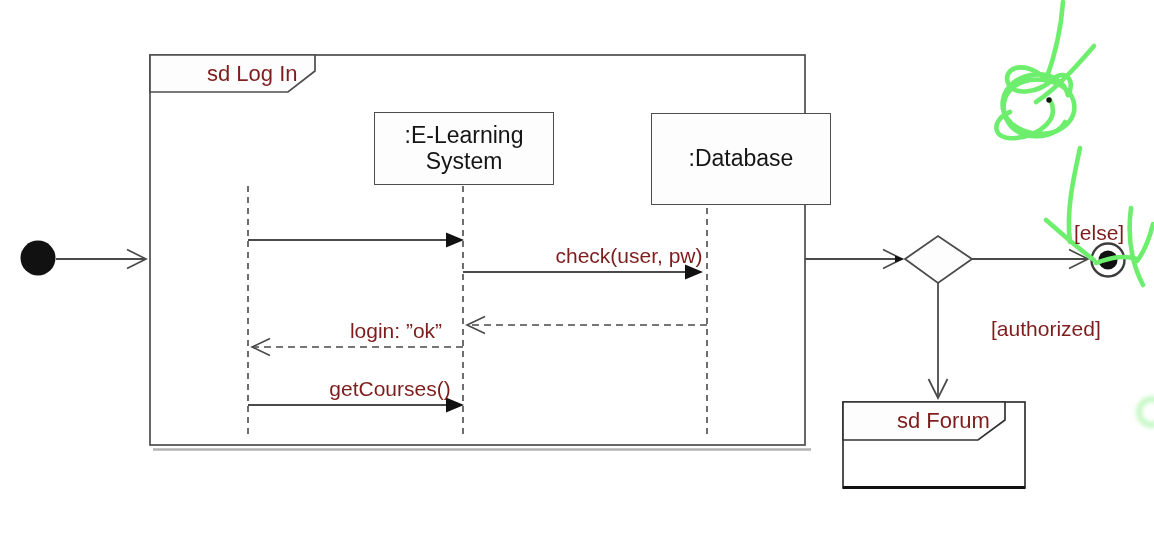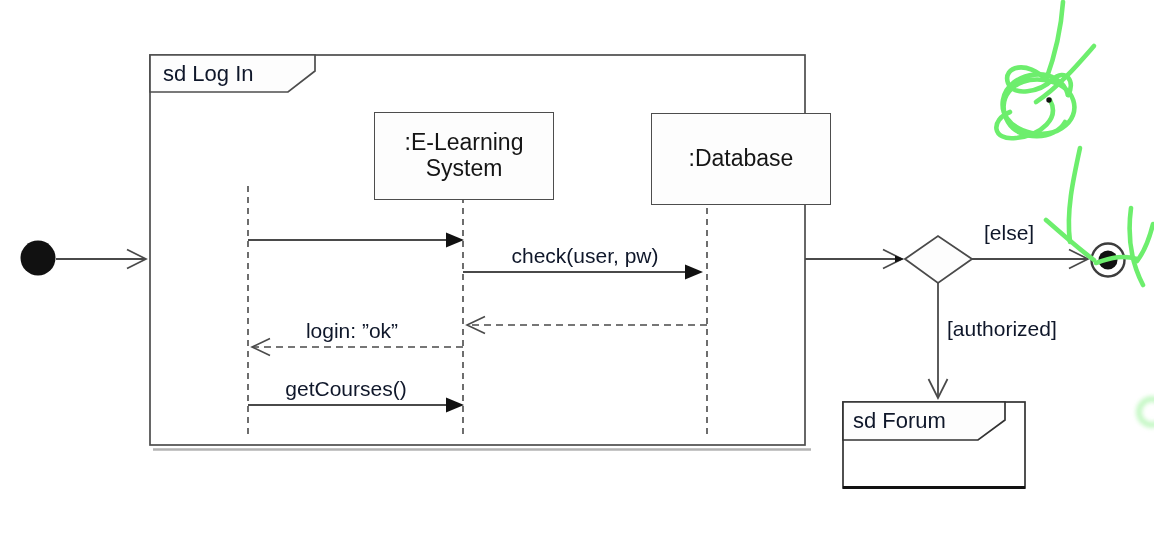"sd Log In" .label { color: #0f172a -> #7f1d1d; margin-left: none -> 44px }
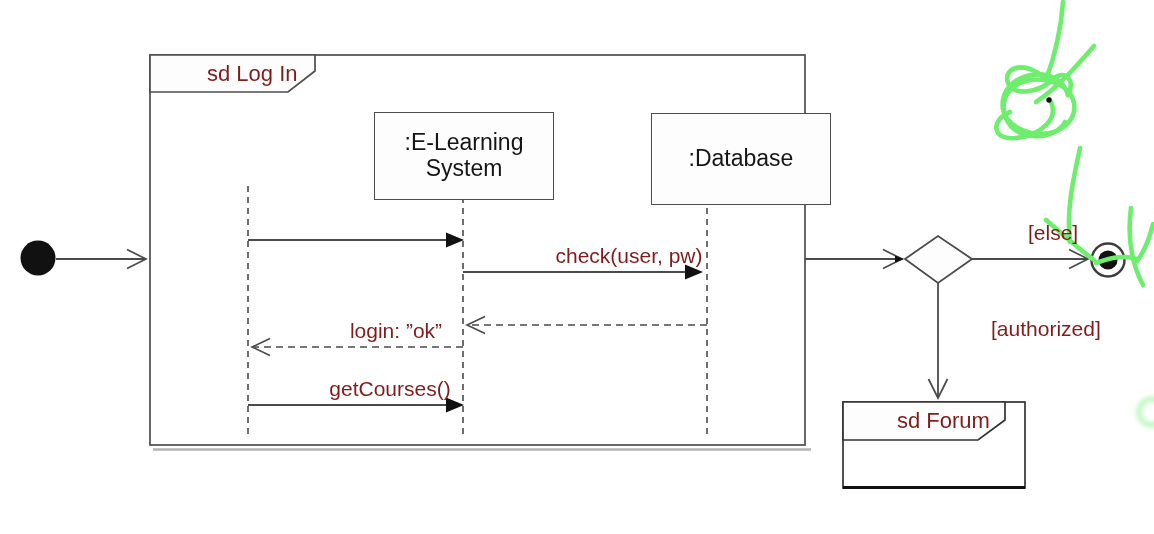":E-Learning System" div.lifeline-box { height: 88px -> 73px }
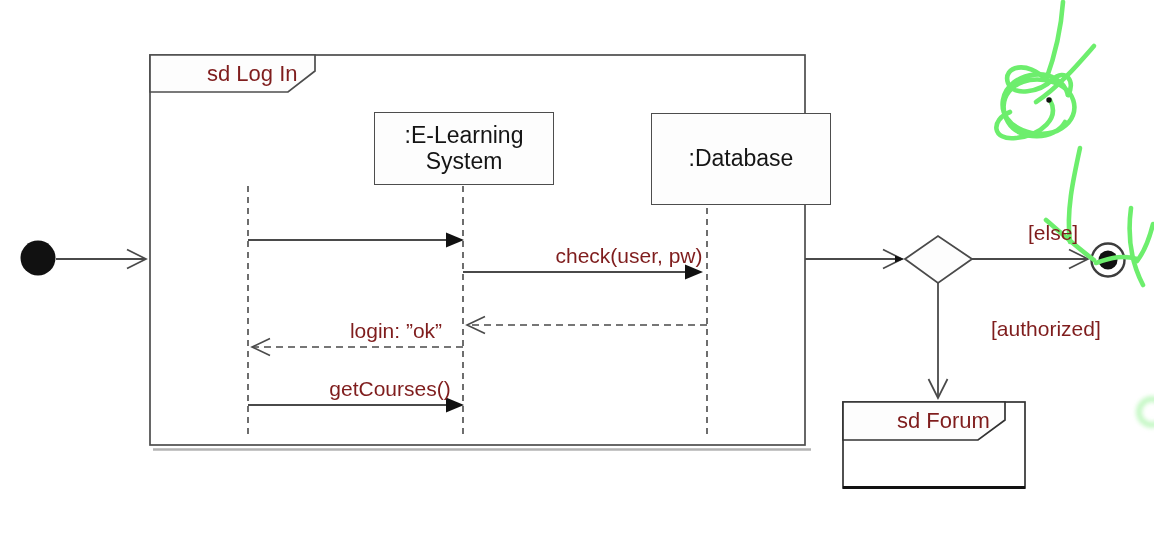"[else]" div.label { left: 984px -> 1030px }
